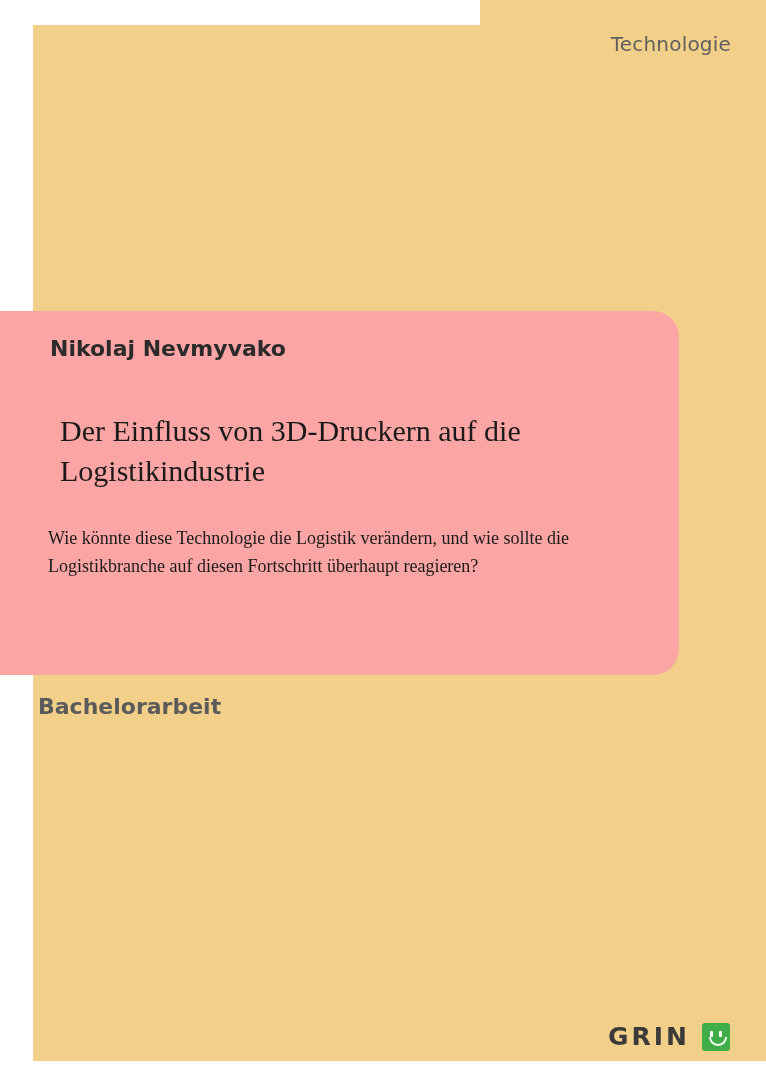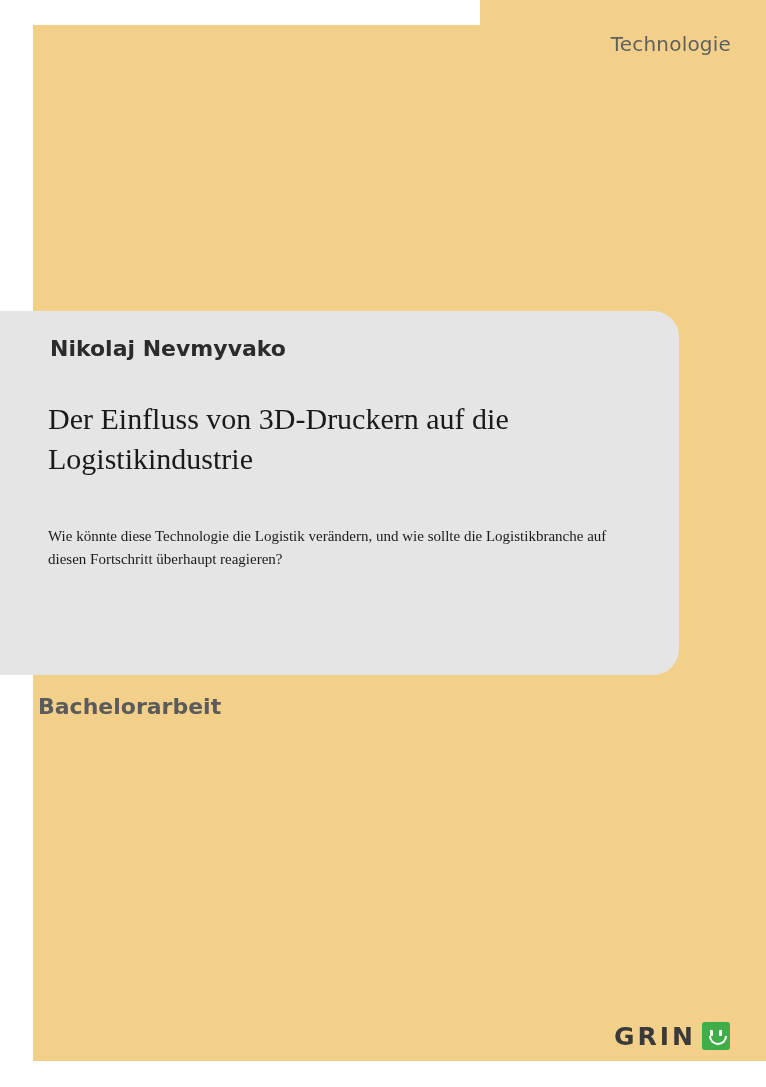"Nikolaj Nevmyvako" .card { background: #e5e5e5 -> #fca5a5 }
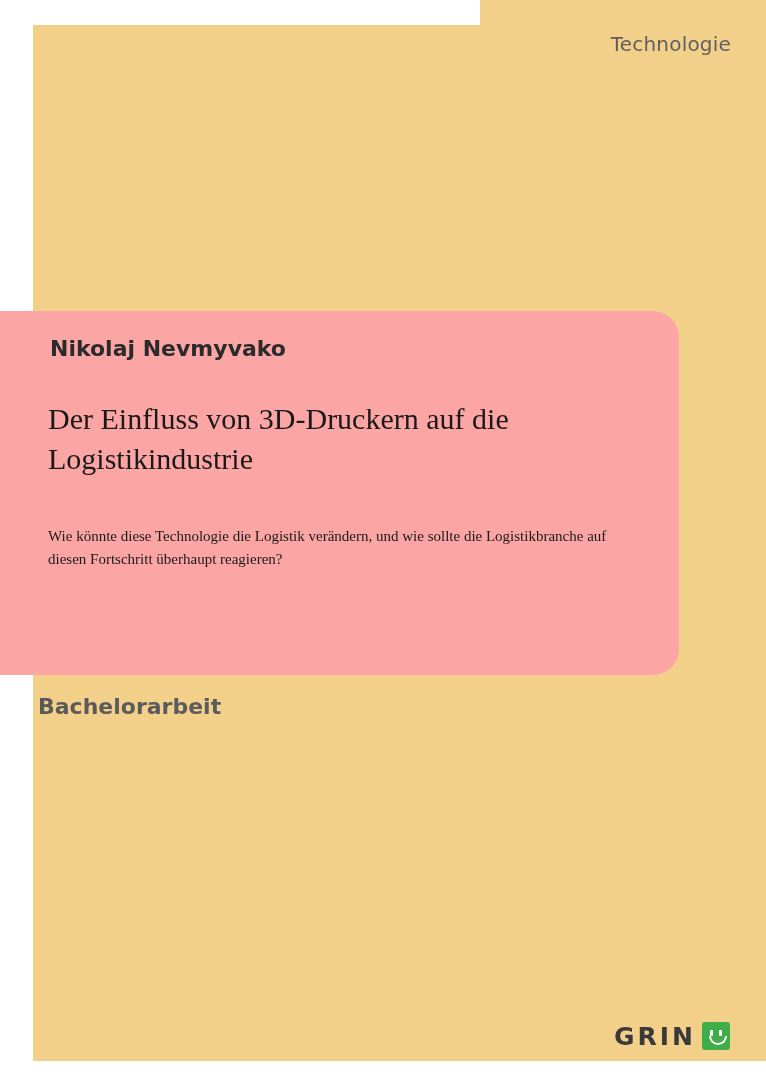"Der Einfluss von 3D-Druckern auf" .title { margin: 0 -> 12px }
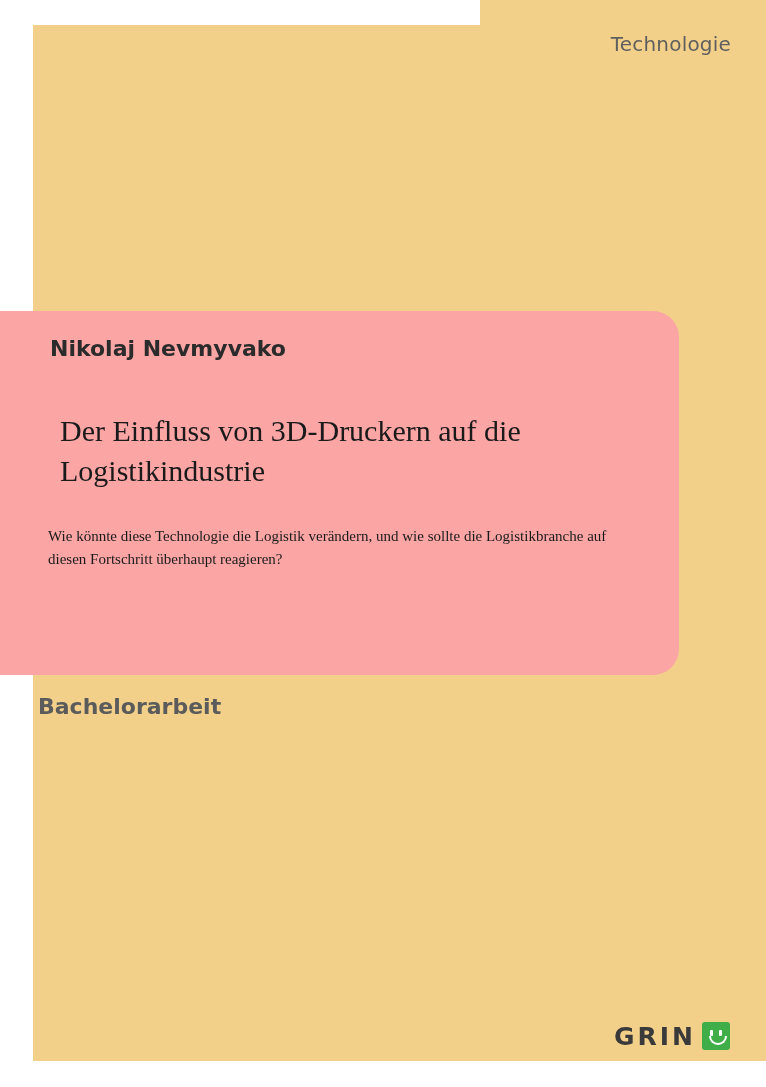"Wie könnte diese Technologie die" .subtitle { font-size: 15px -> 18px }
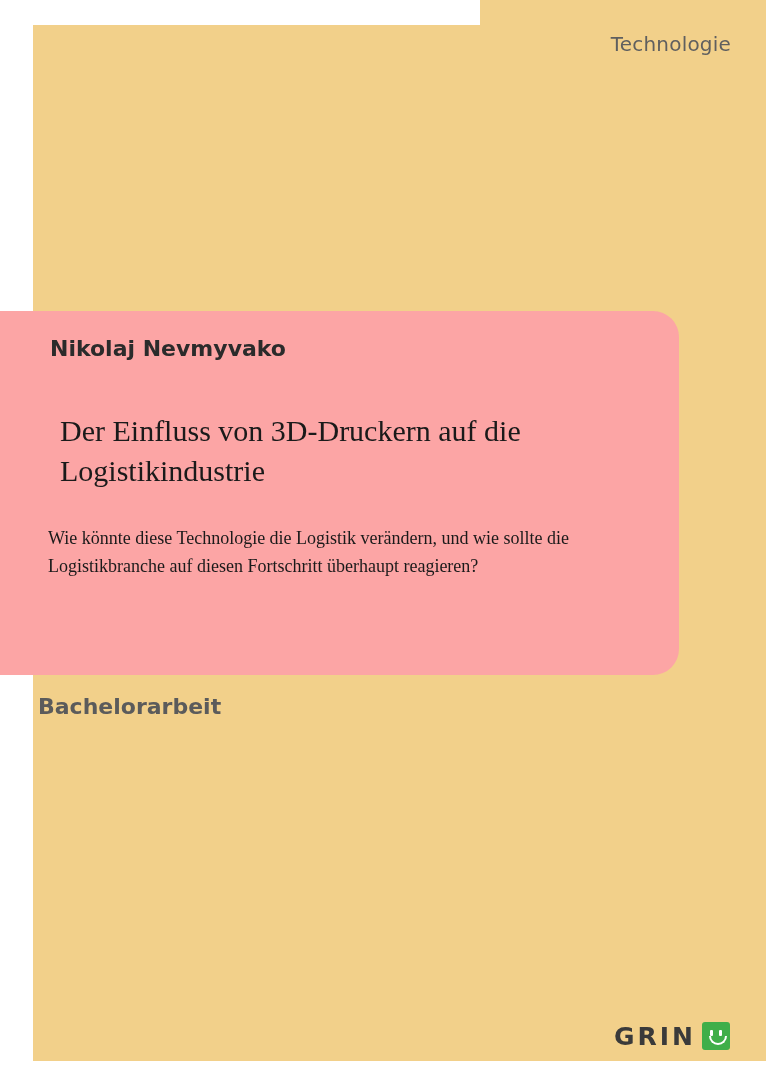"GRIN" .logo { align-items: center -> flex-end; gap: none -> 6px }
